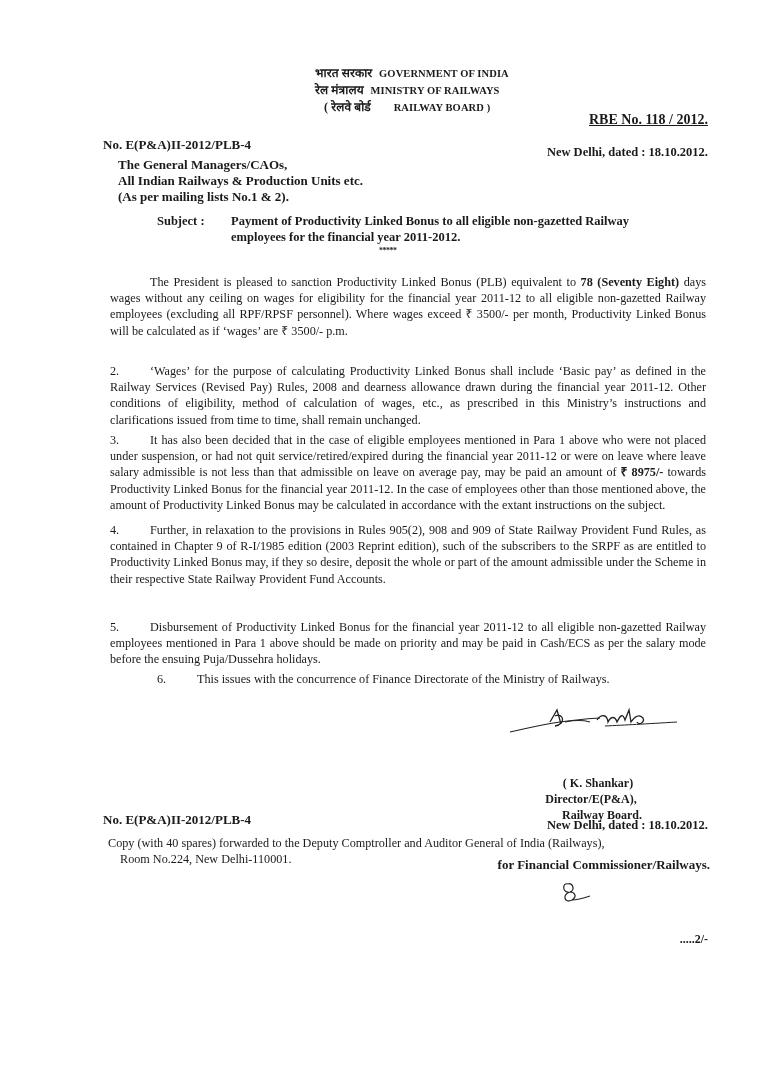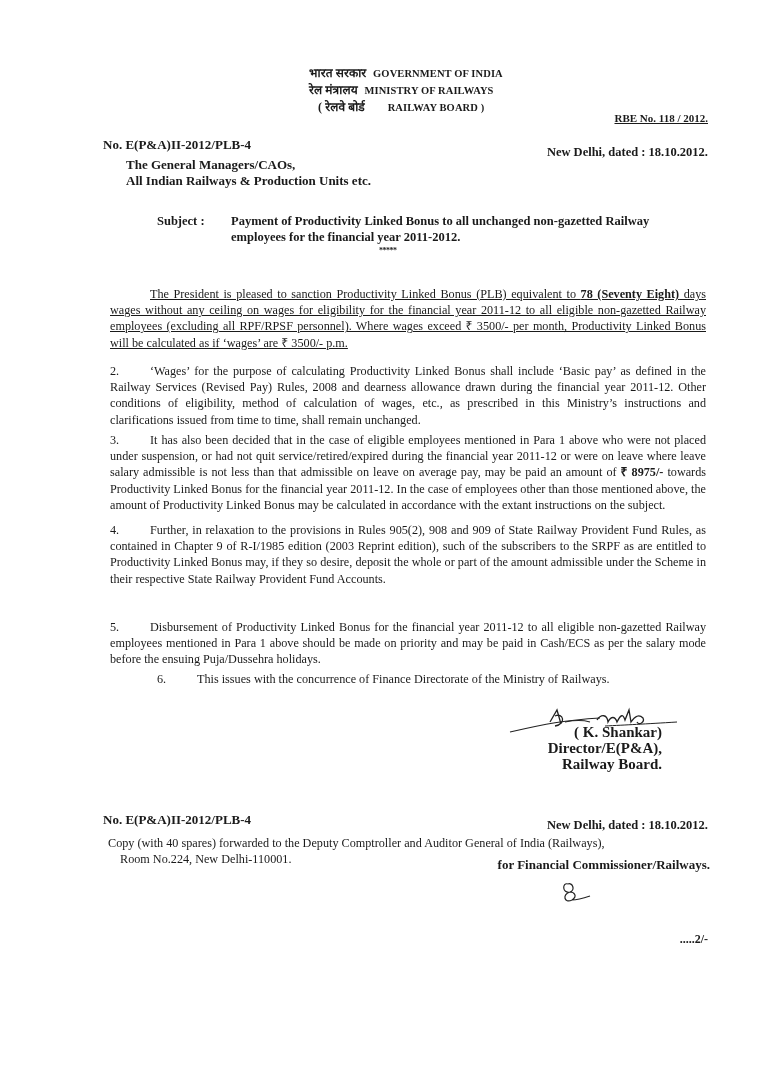"भारत सरकार" .hdr span.hi { margin-left: none -> 6px }
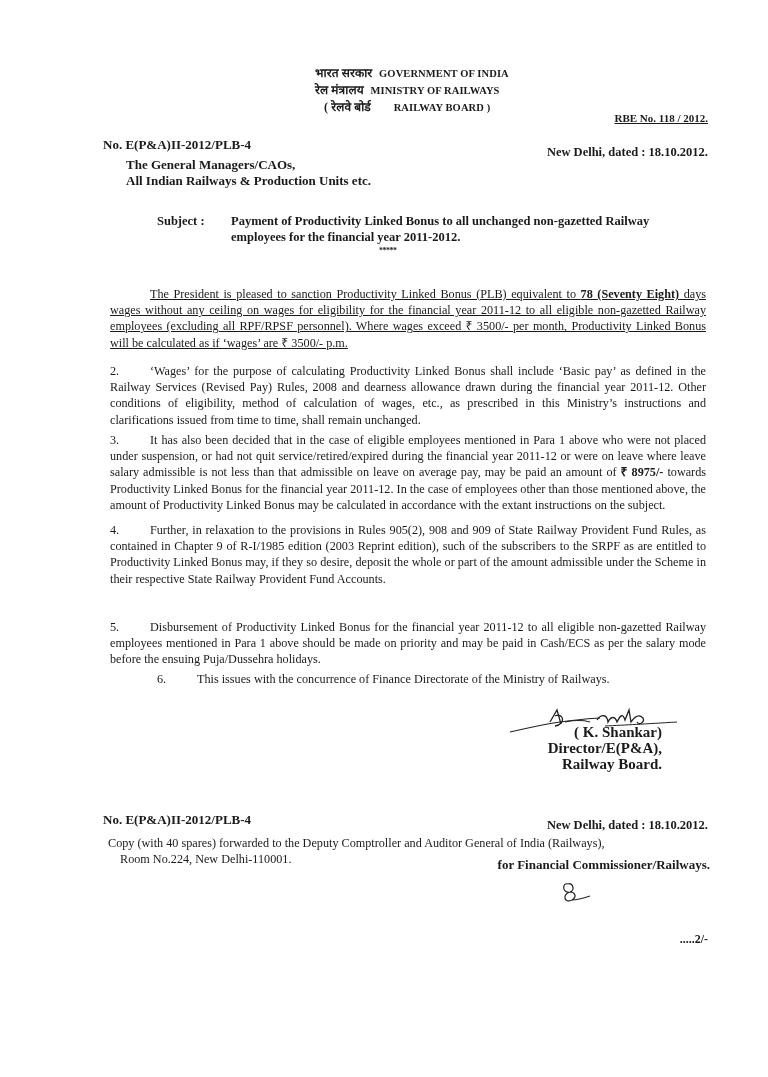"RBE No. 118 / 2012." div.abs { font-size: 11px -> 14px }
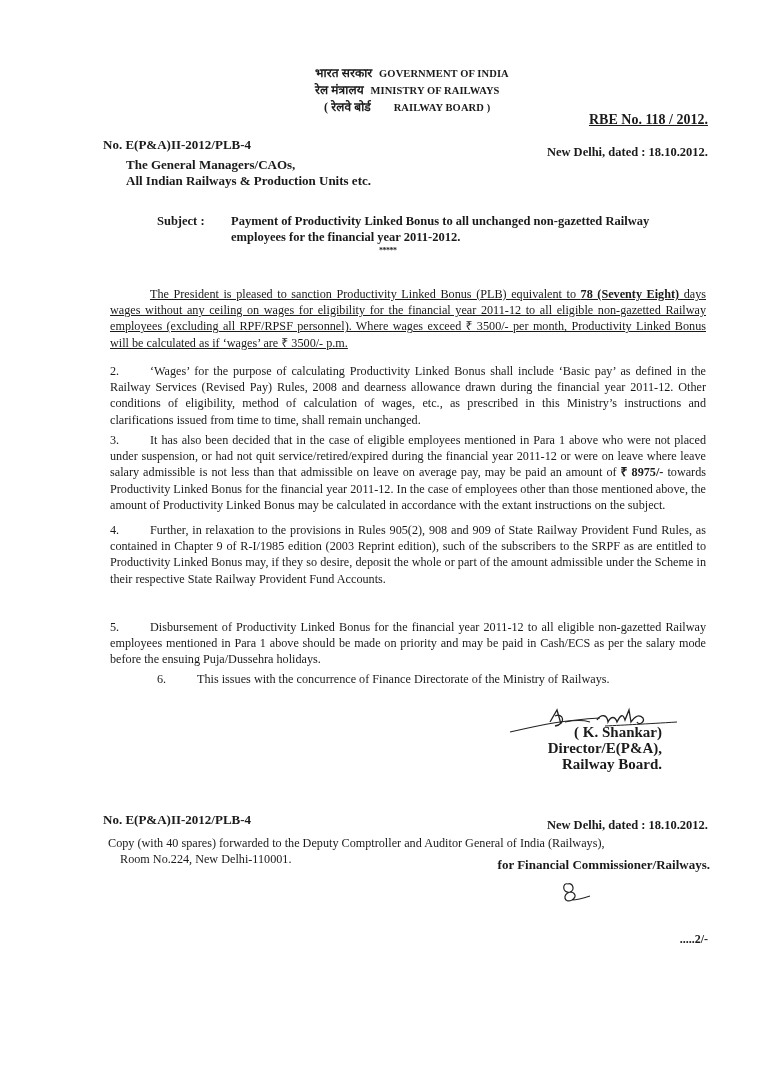"The General Managers/CAOs," div.abs { left: 126px -> 118px }
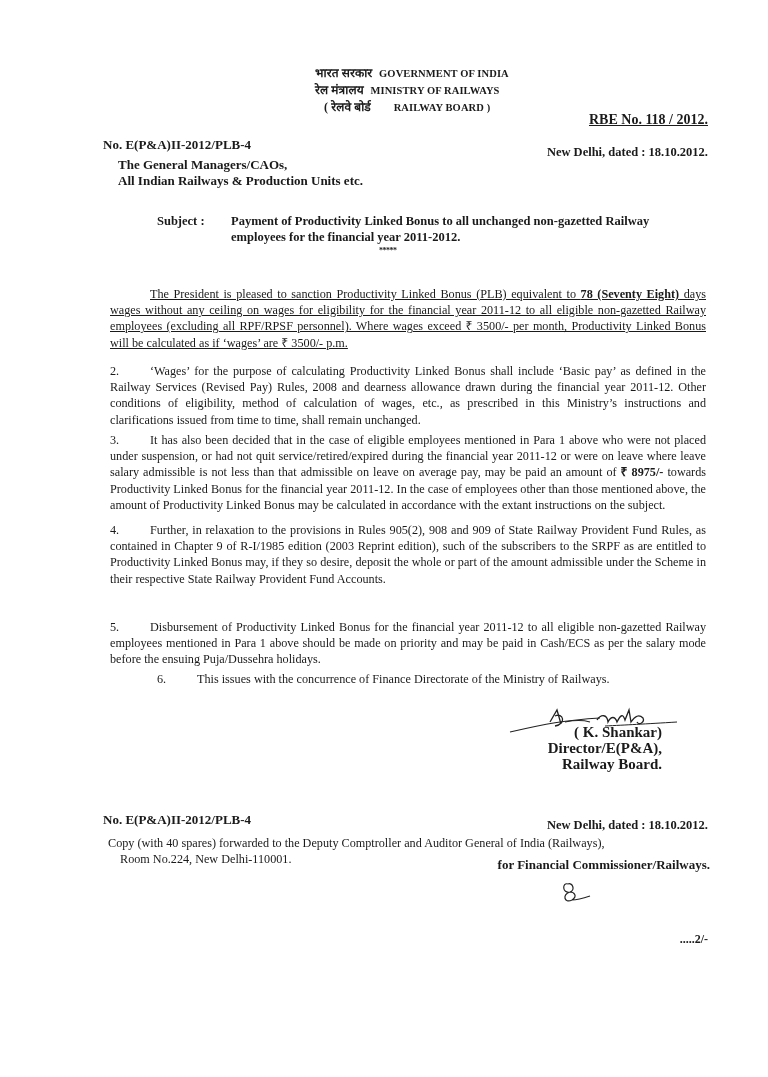"(As per mailing lists No.1" div { html: none -> <div>(As per mailing lists No.1 &amp; 2).</div> }
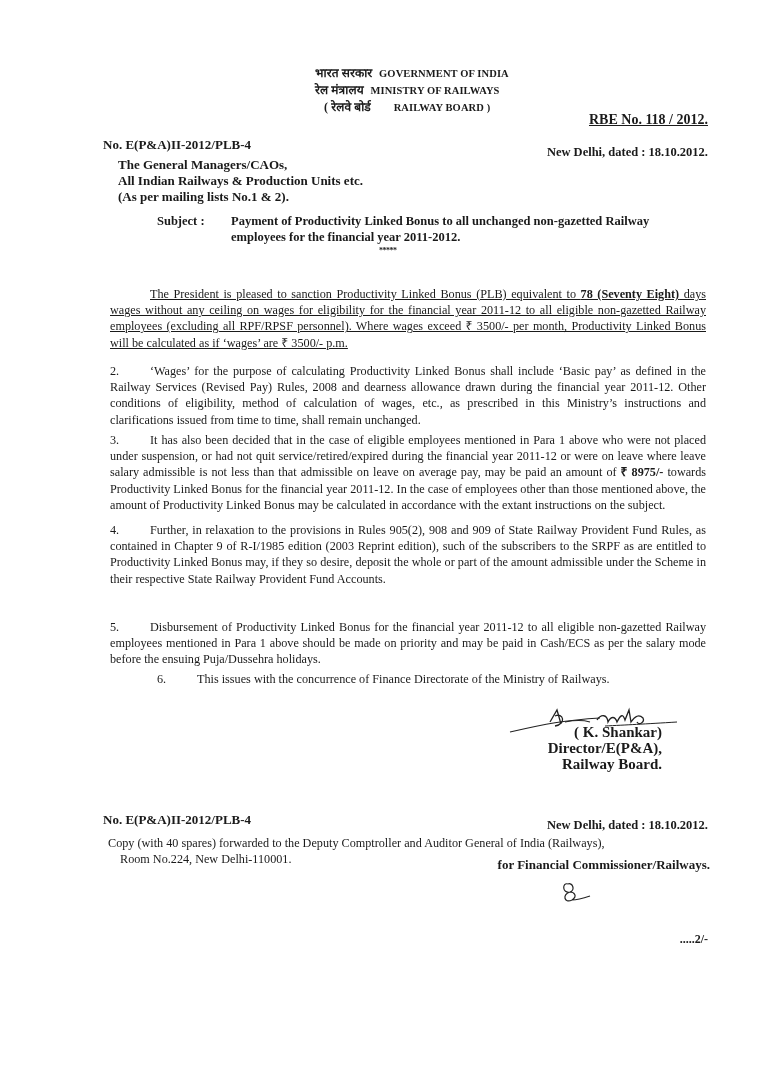"Payment of Productivity Linked Bonus" div { text: unchanged -> eligible }
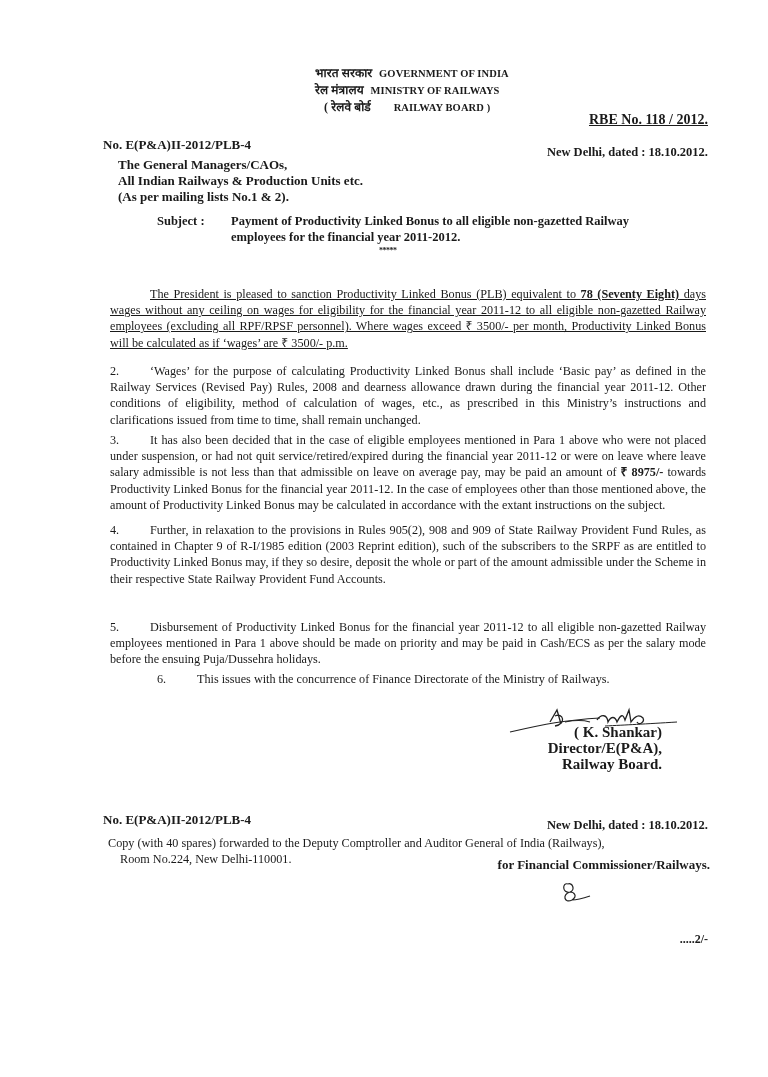"The President is pleased to" div.para { text-decoration: underline -> none; top: 286px -> 274px }
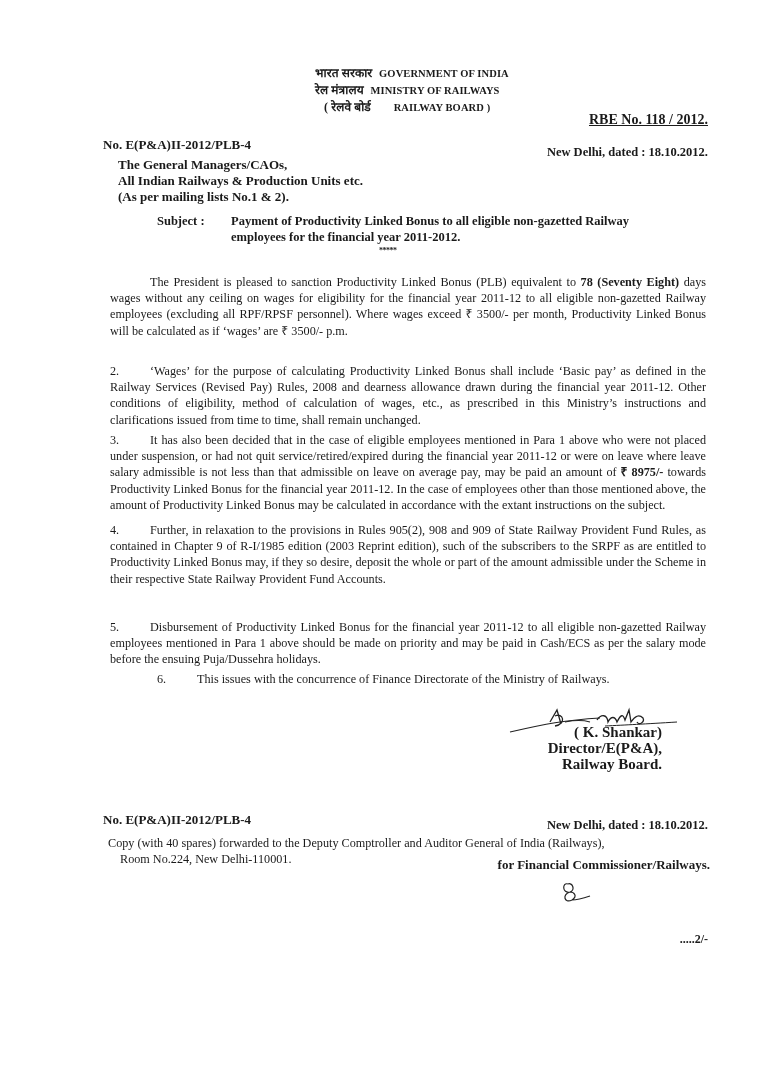"( K. Shankar)" div.abs { font-size: 15px -> 12px; text-align: right -> center; top: 724px -> 775px }
